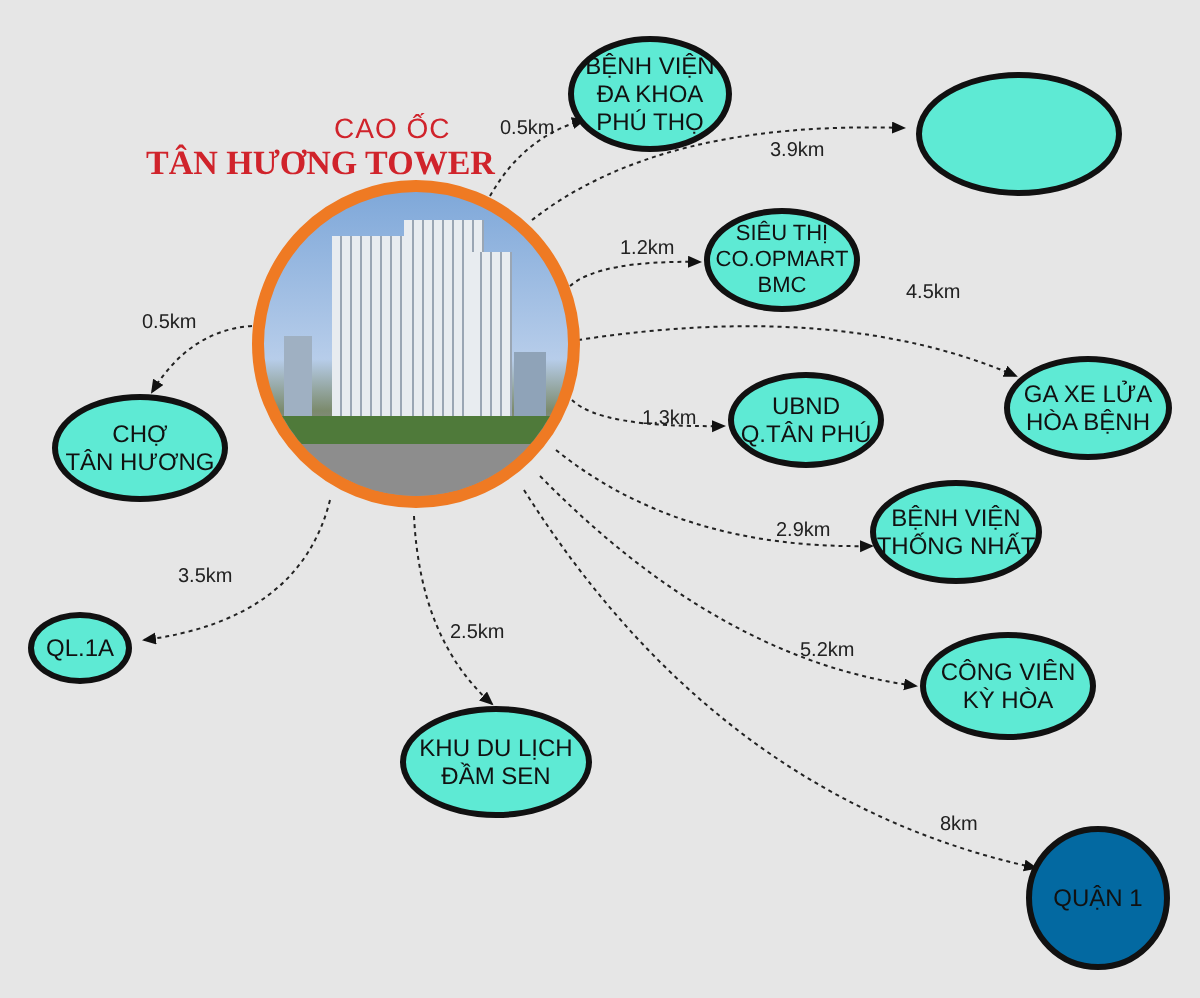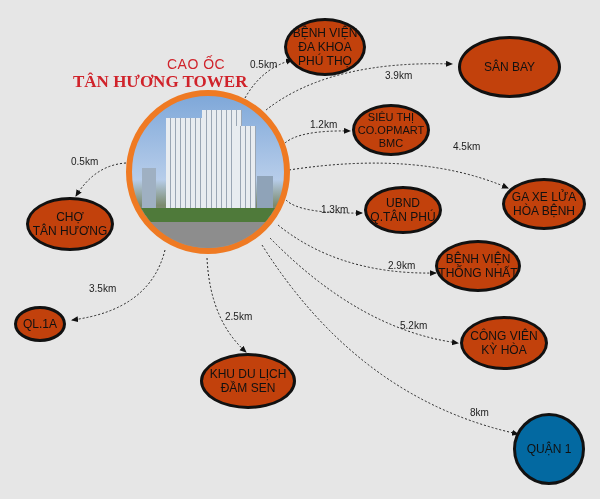"BỆNH VIỆN" .node { background: #c2410c -> #5eead4 }
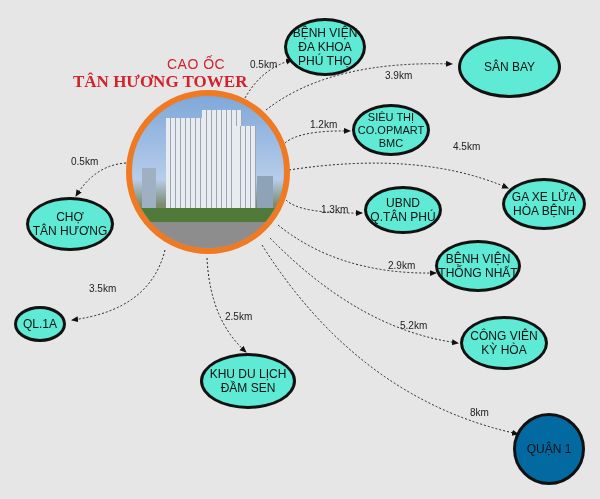"SÂN BAY" div { html: <div>SÂN BAY</div> -> none }
